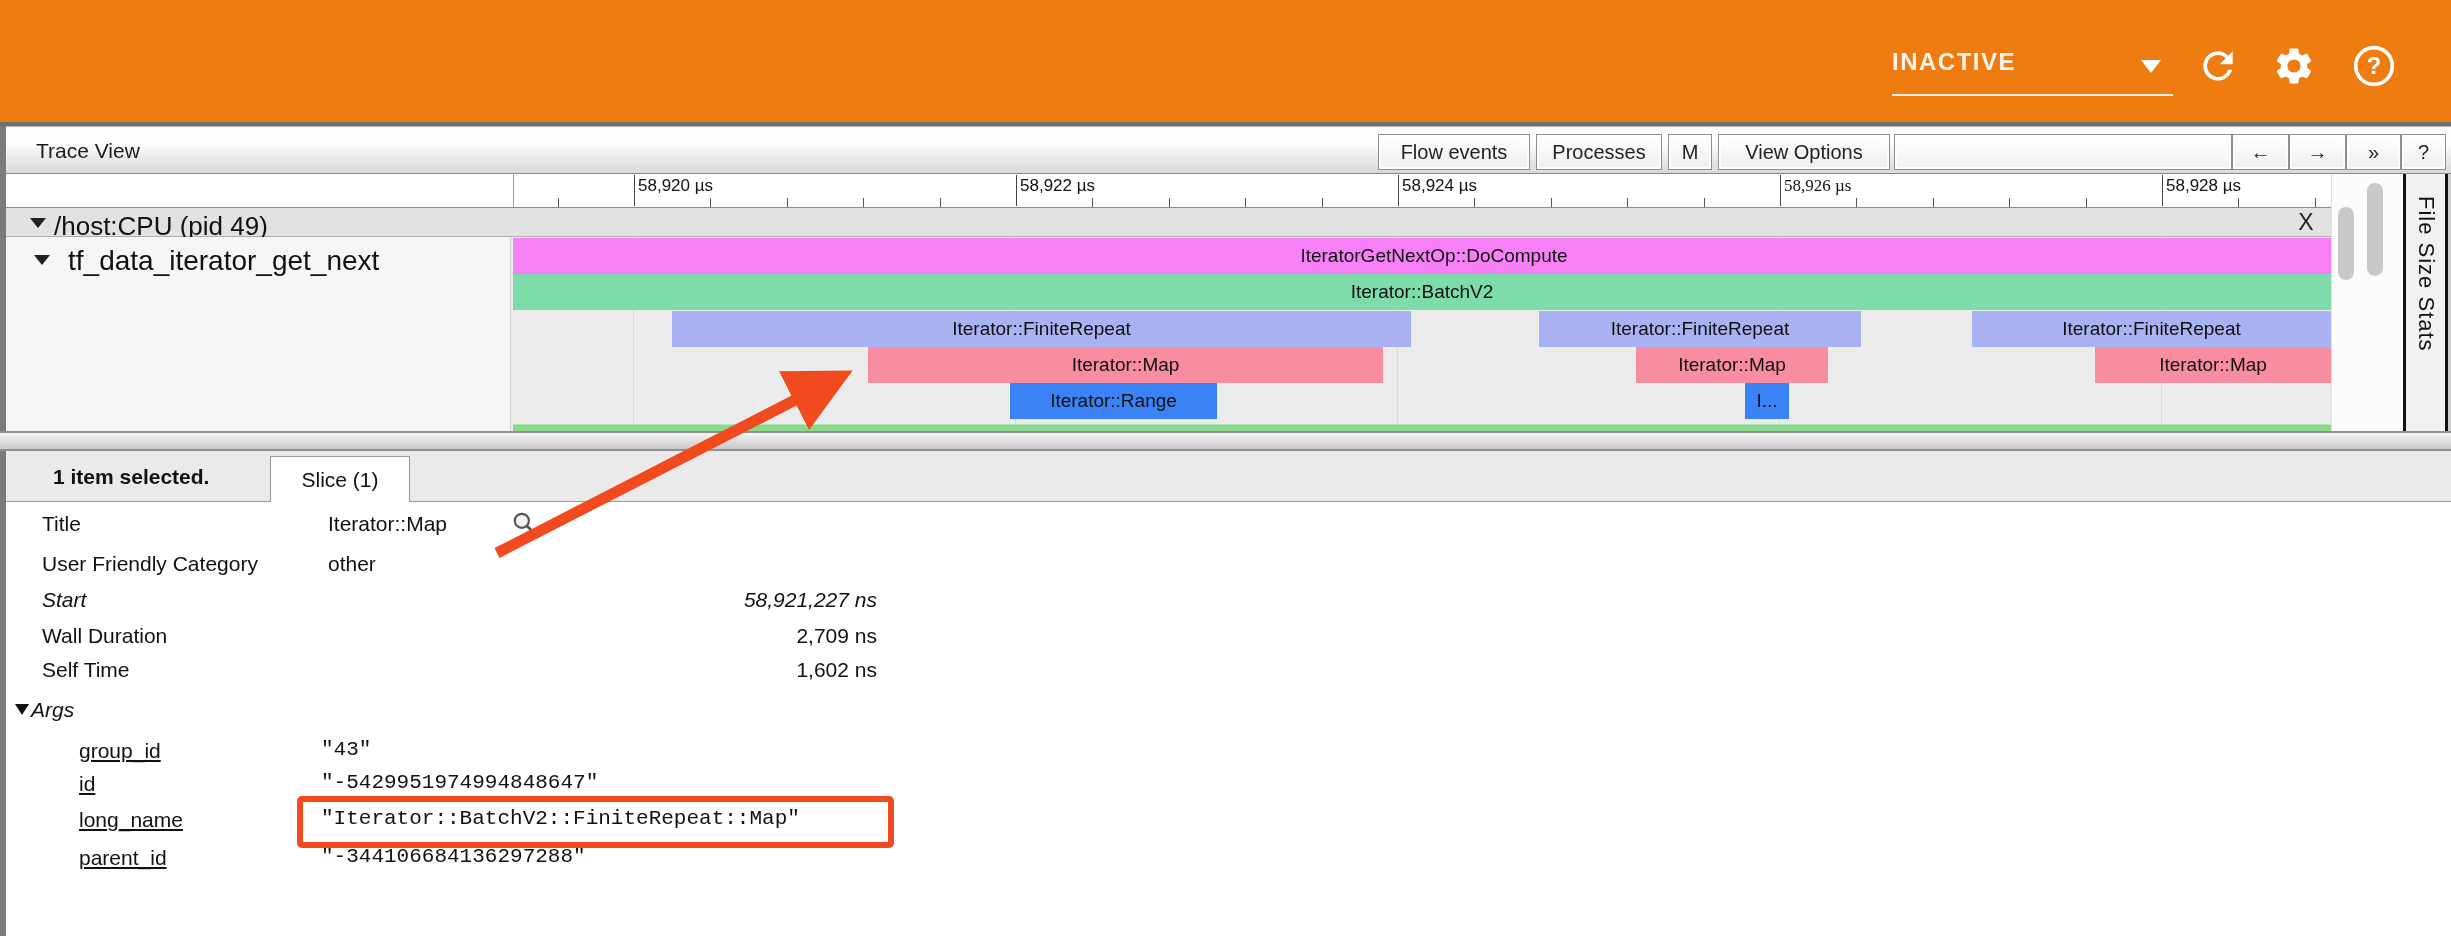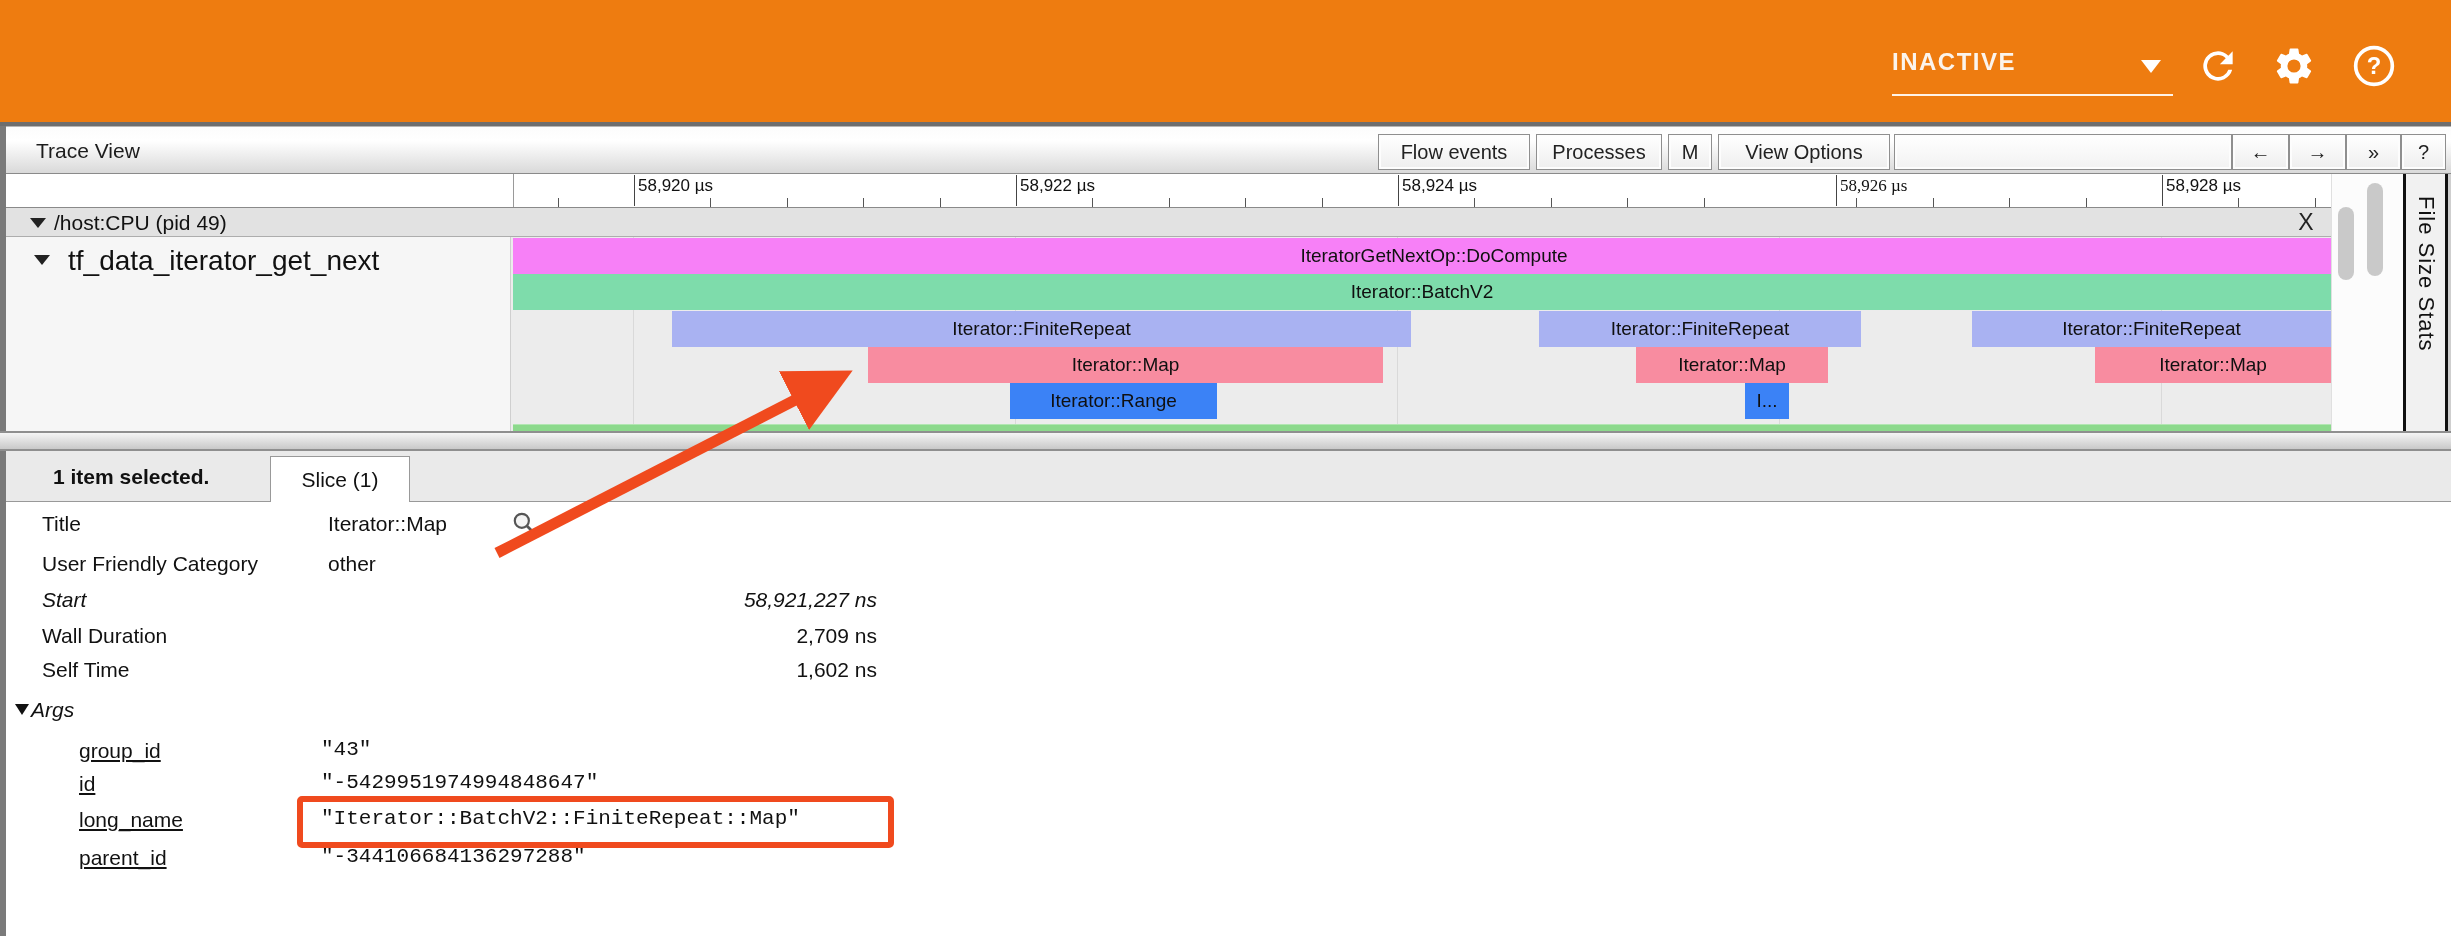"58,926 µs" div.tick-major { left: 1322px -> 1266px }
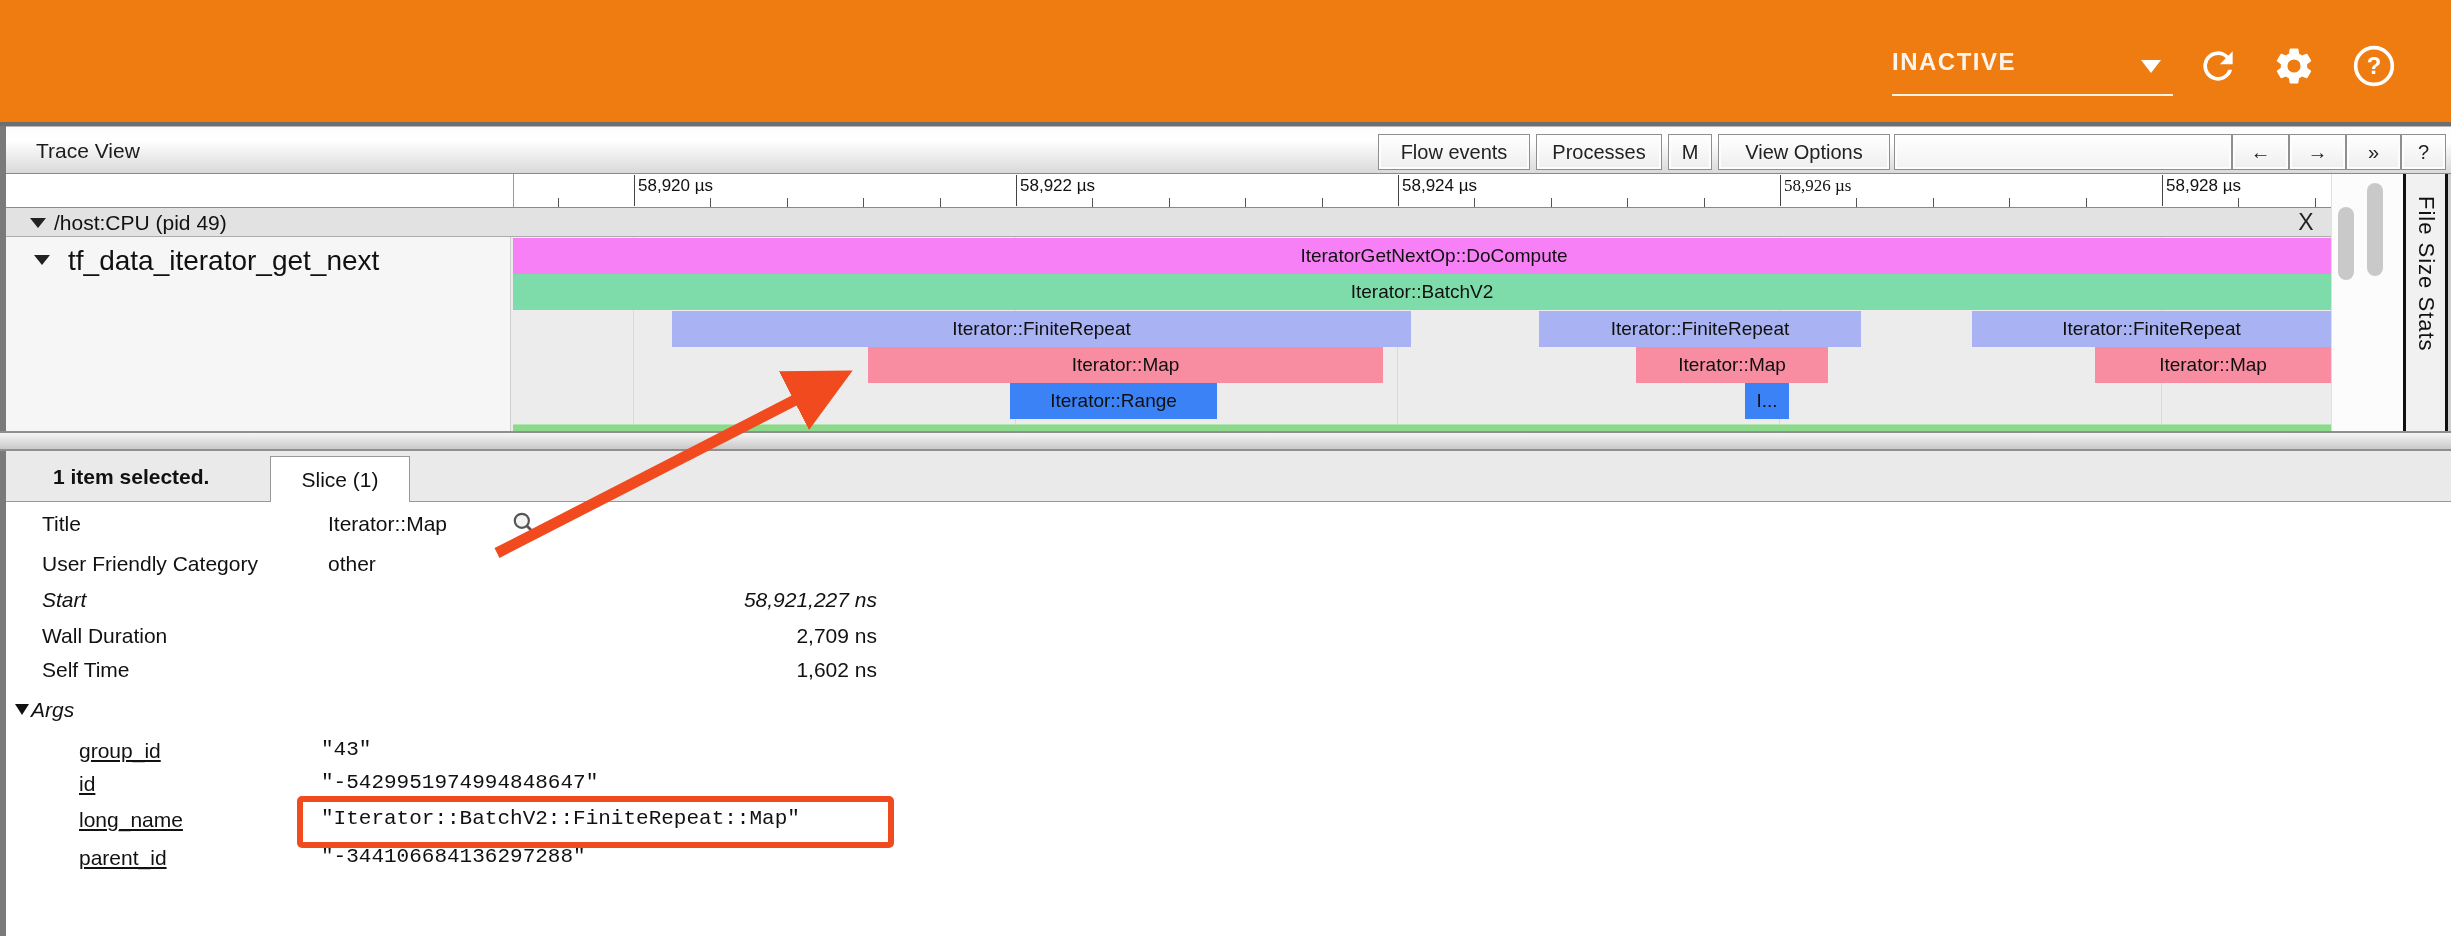"/host:CPU (pid 49)" .process-row .proc-label { font-size: 21px -> 26px }
